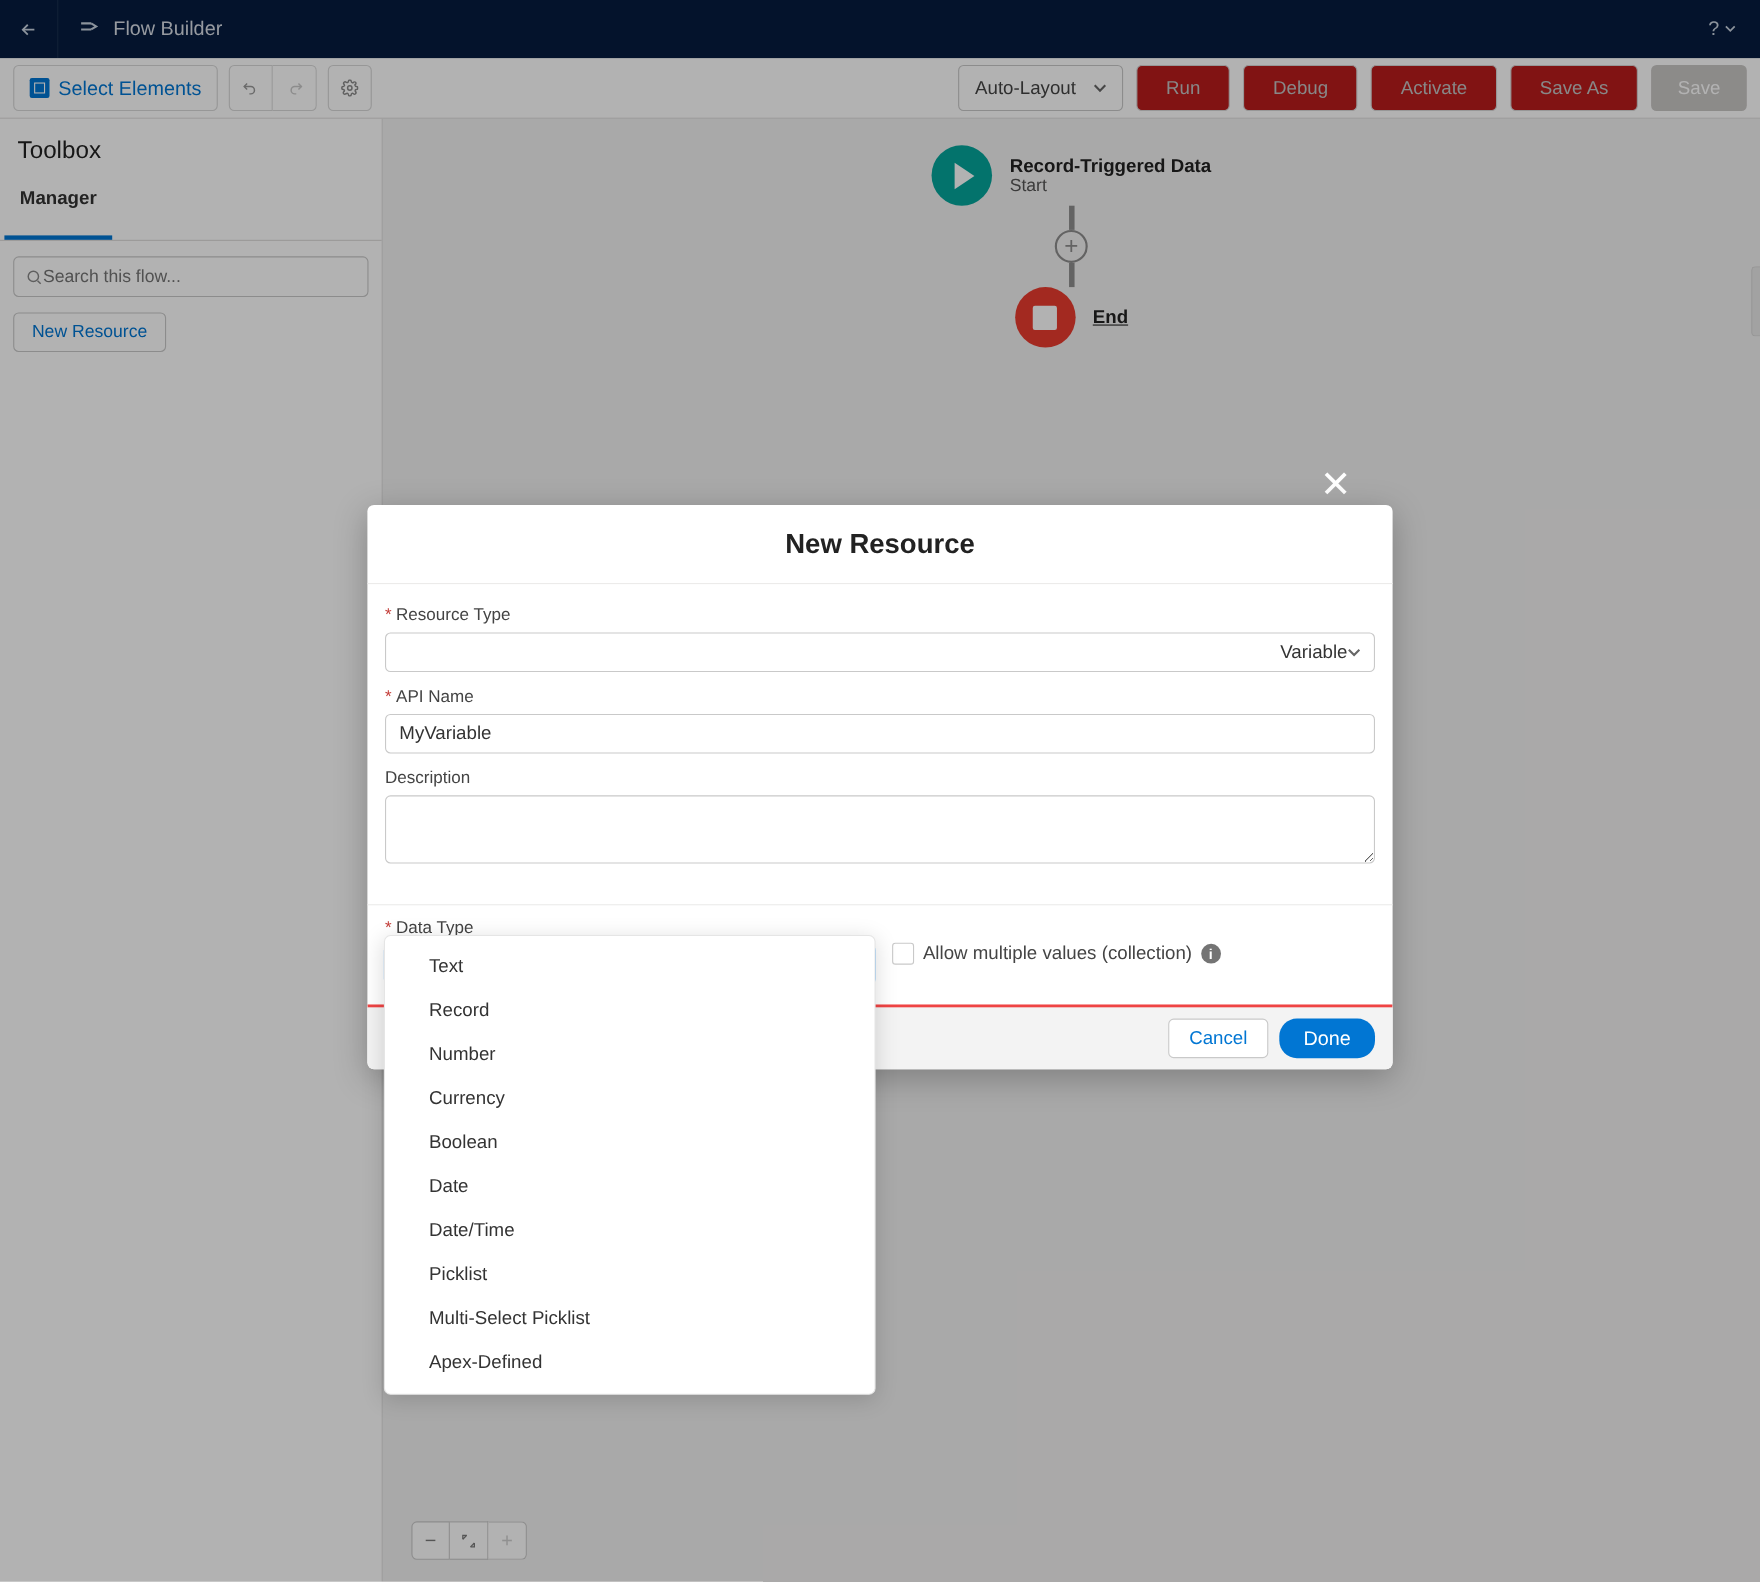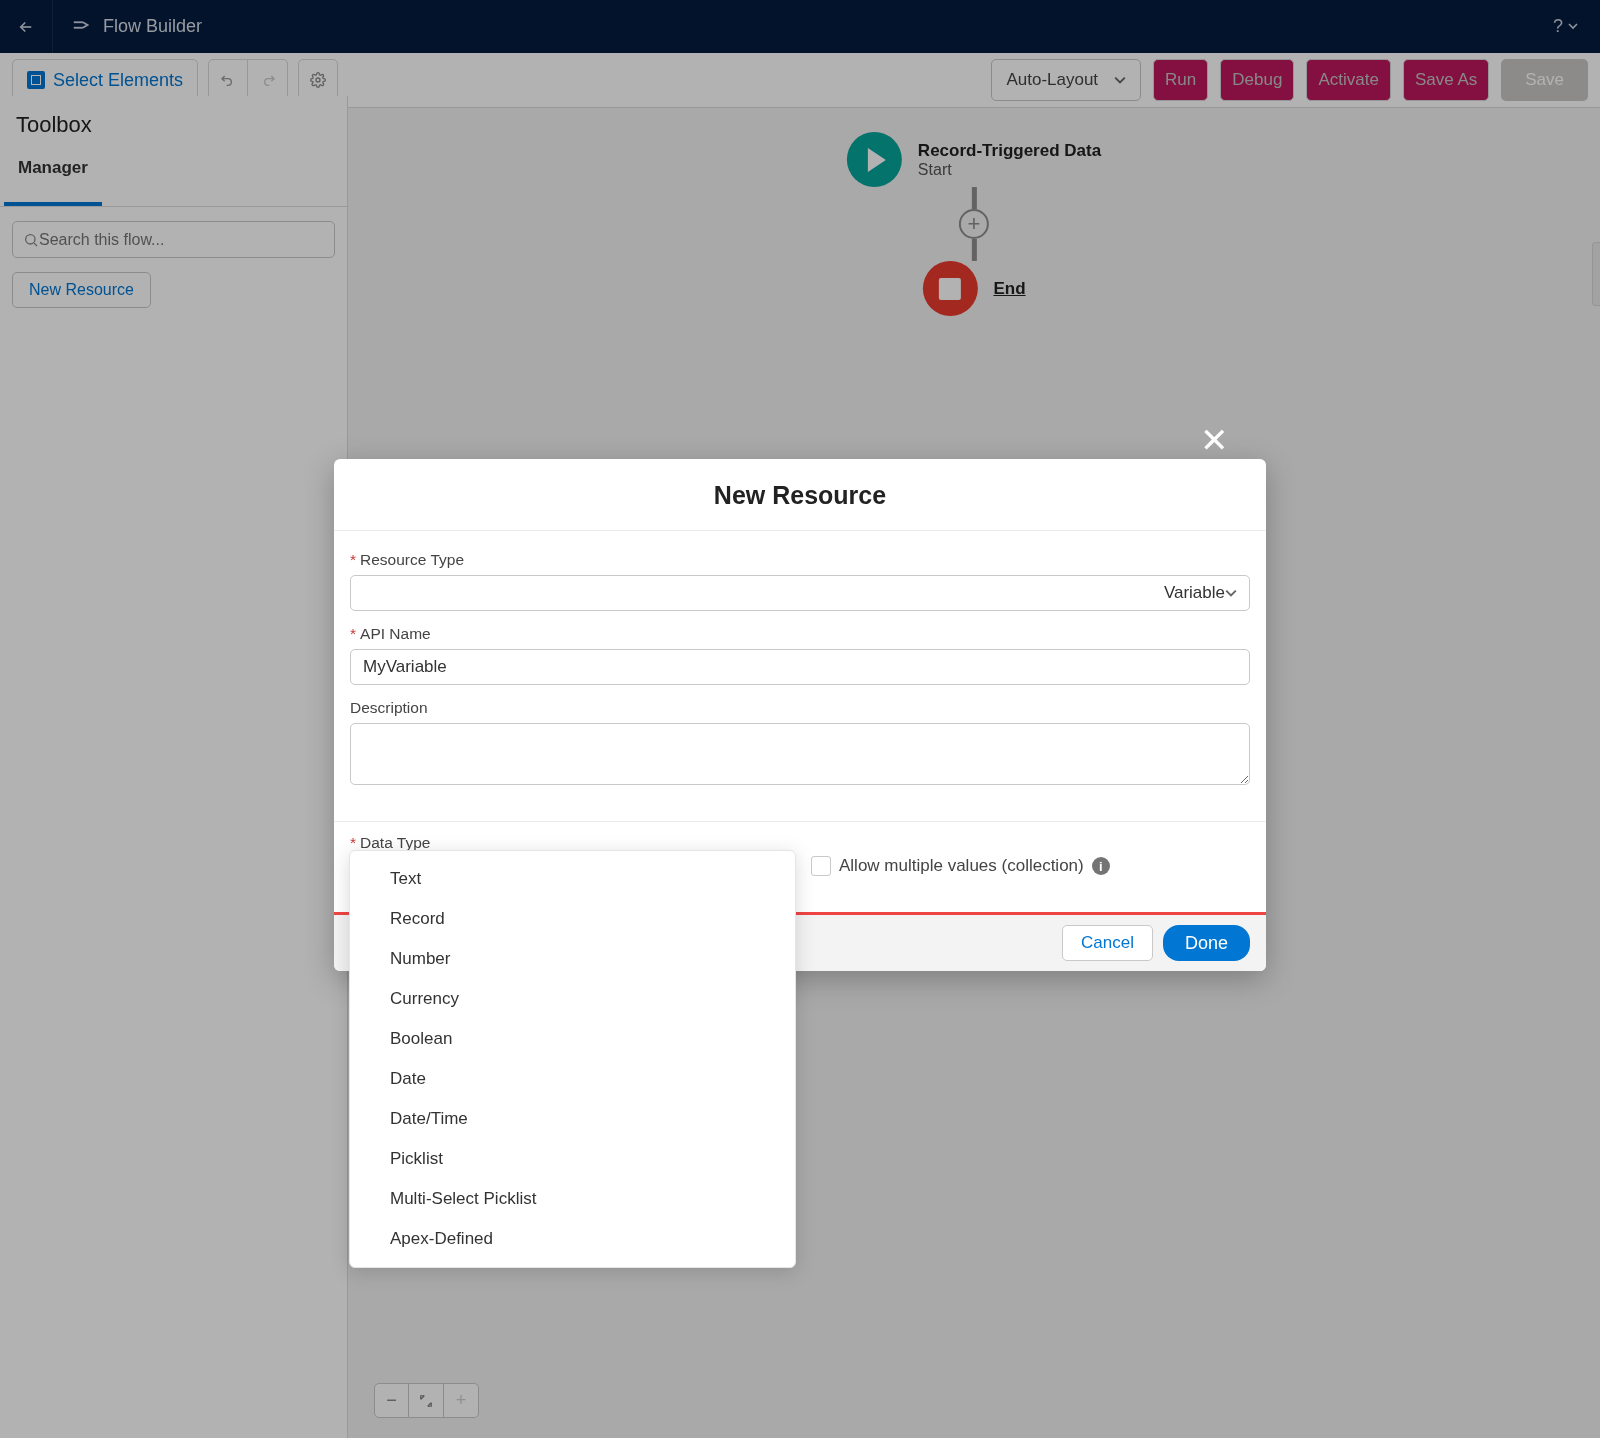"Run" .dimmed-btn { background: #be185d -> #b91c1c; padding: 0 11px -> 0 26px }
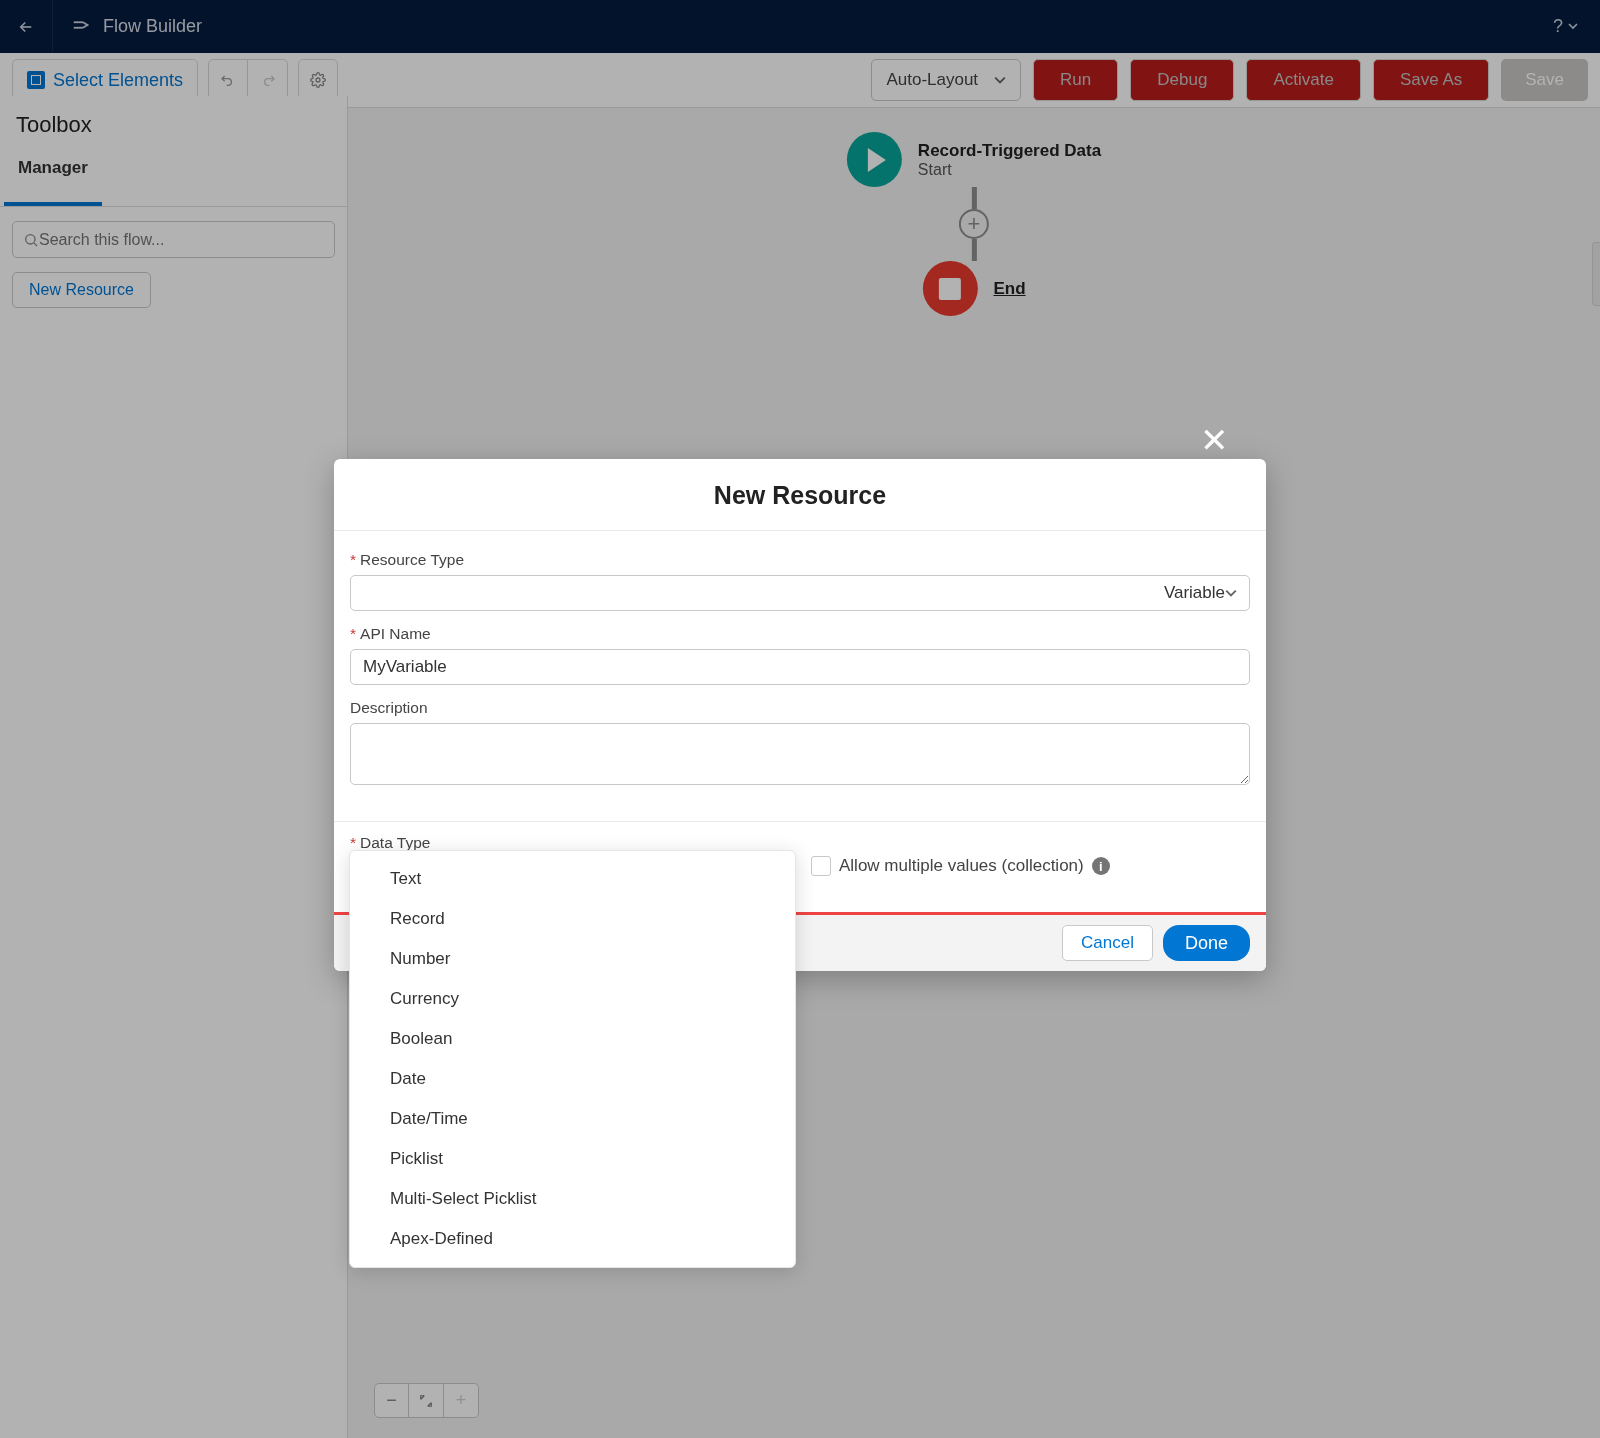"Toolbox" .sidebar { top: 96px -> 108px }
